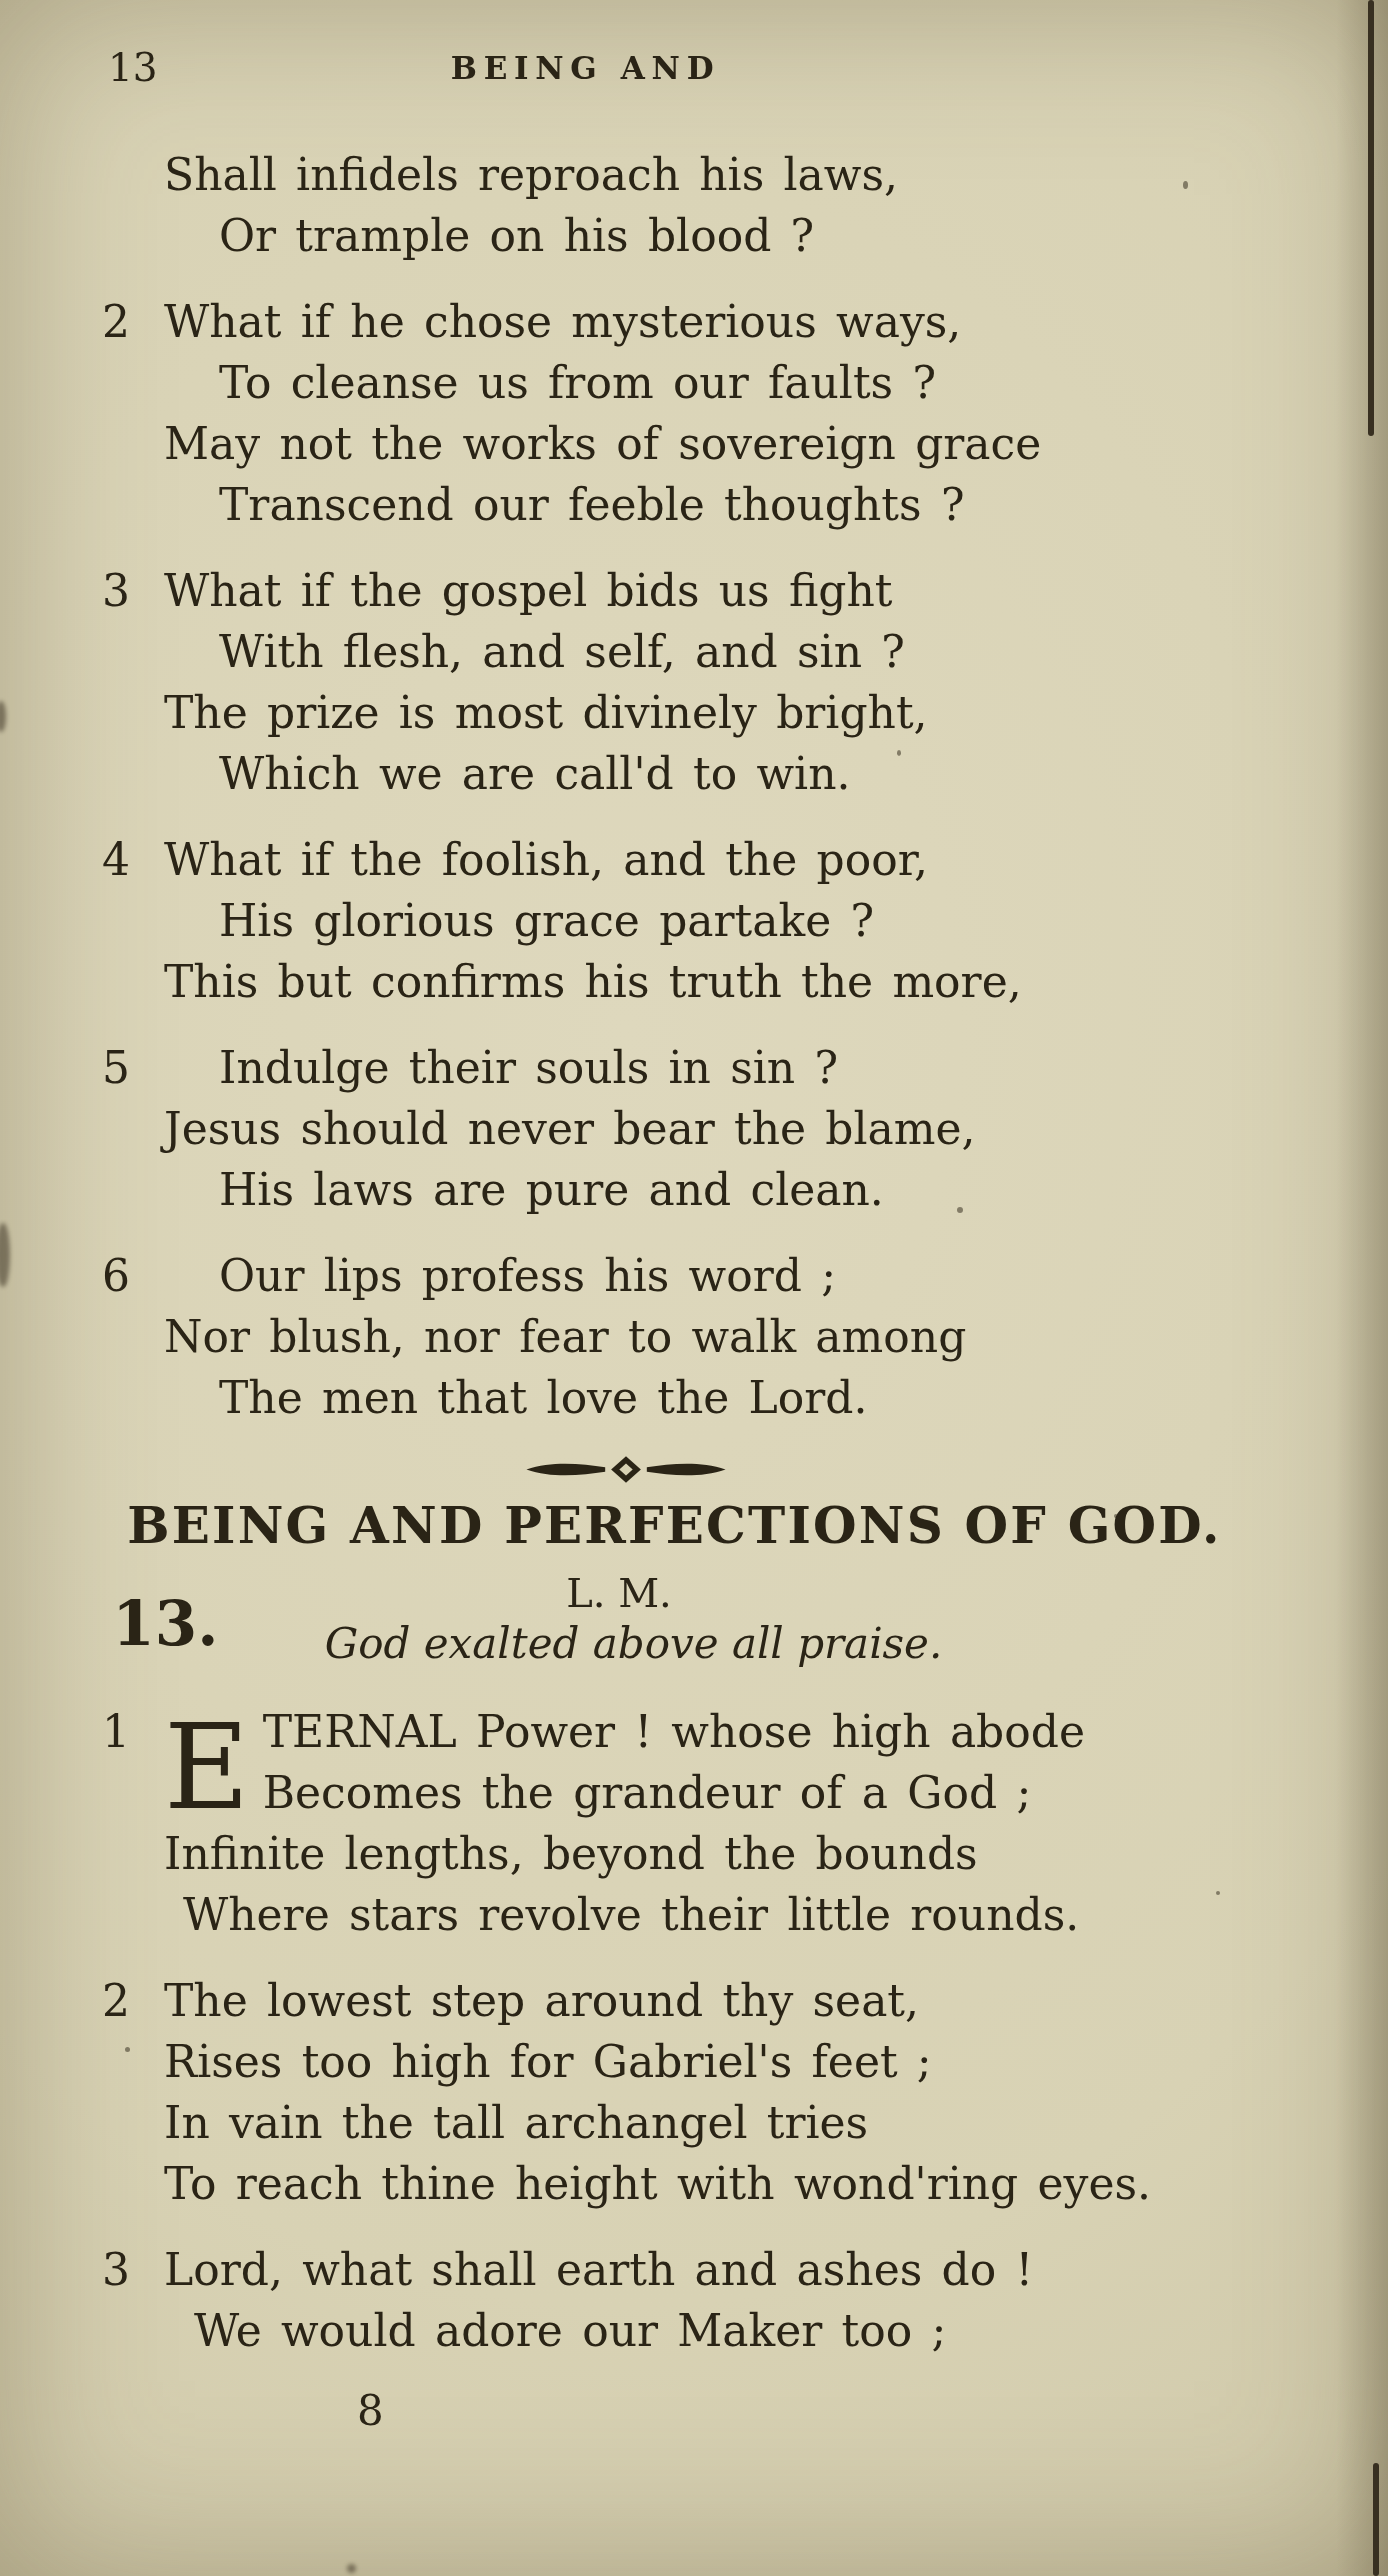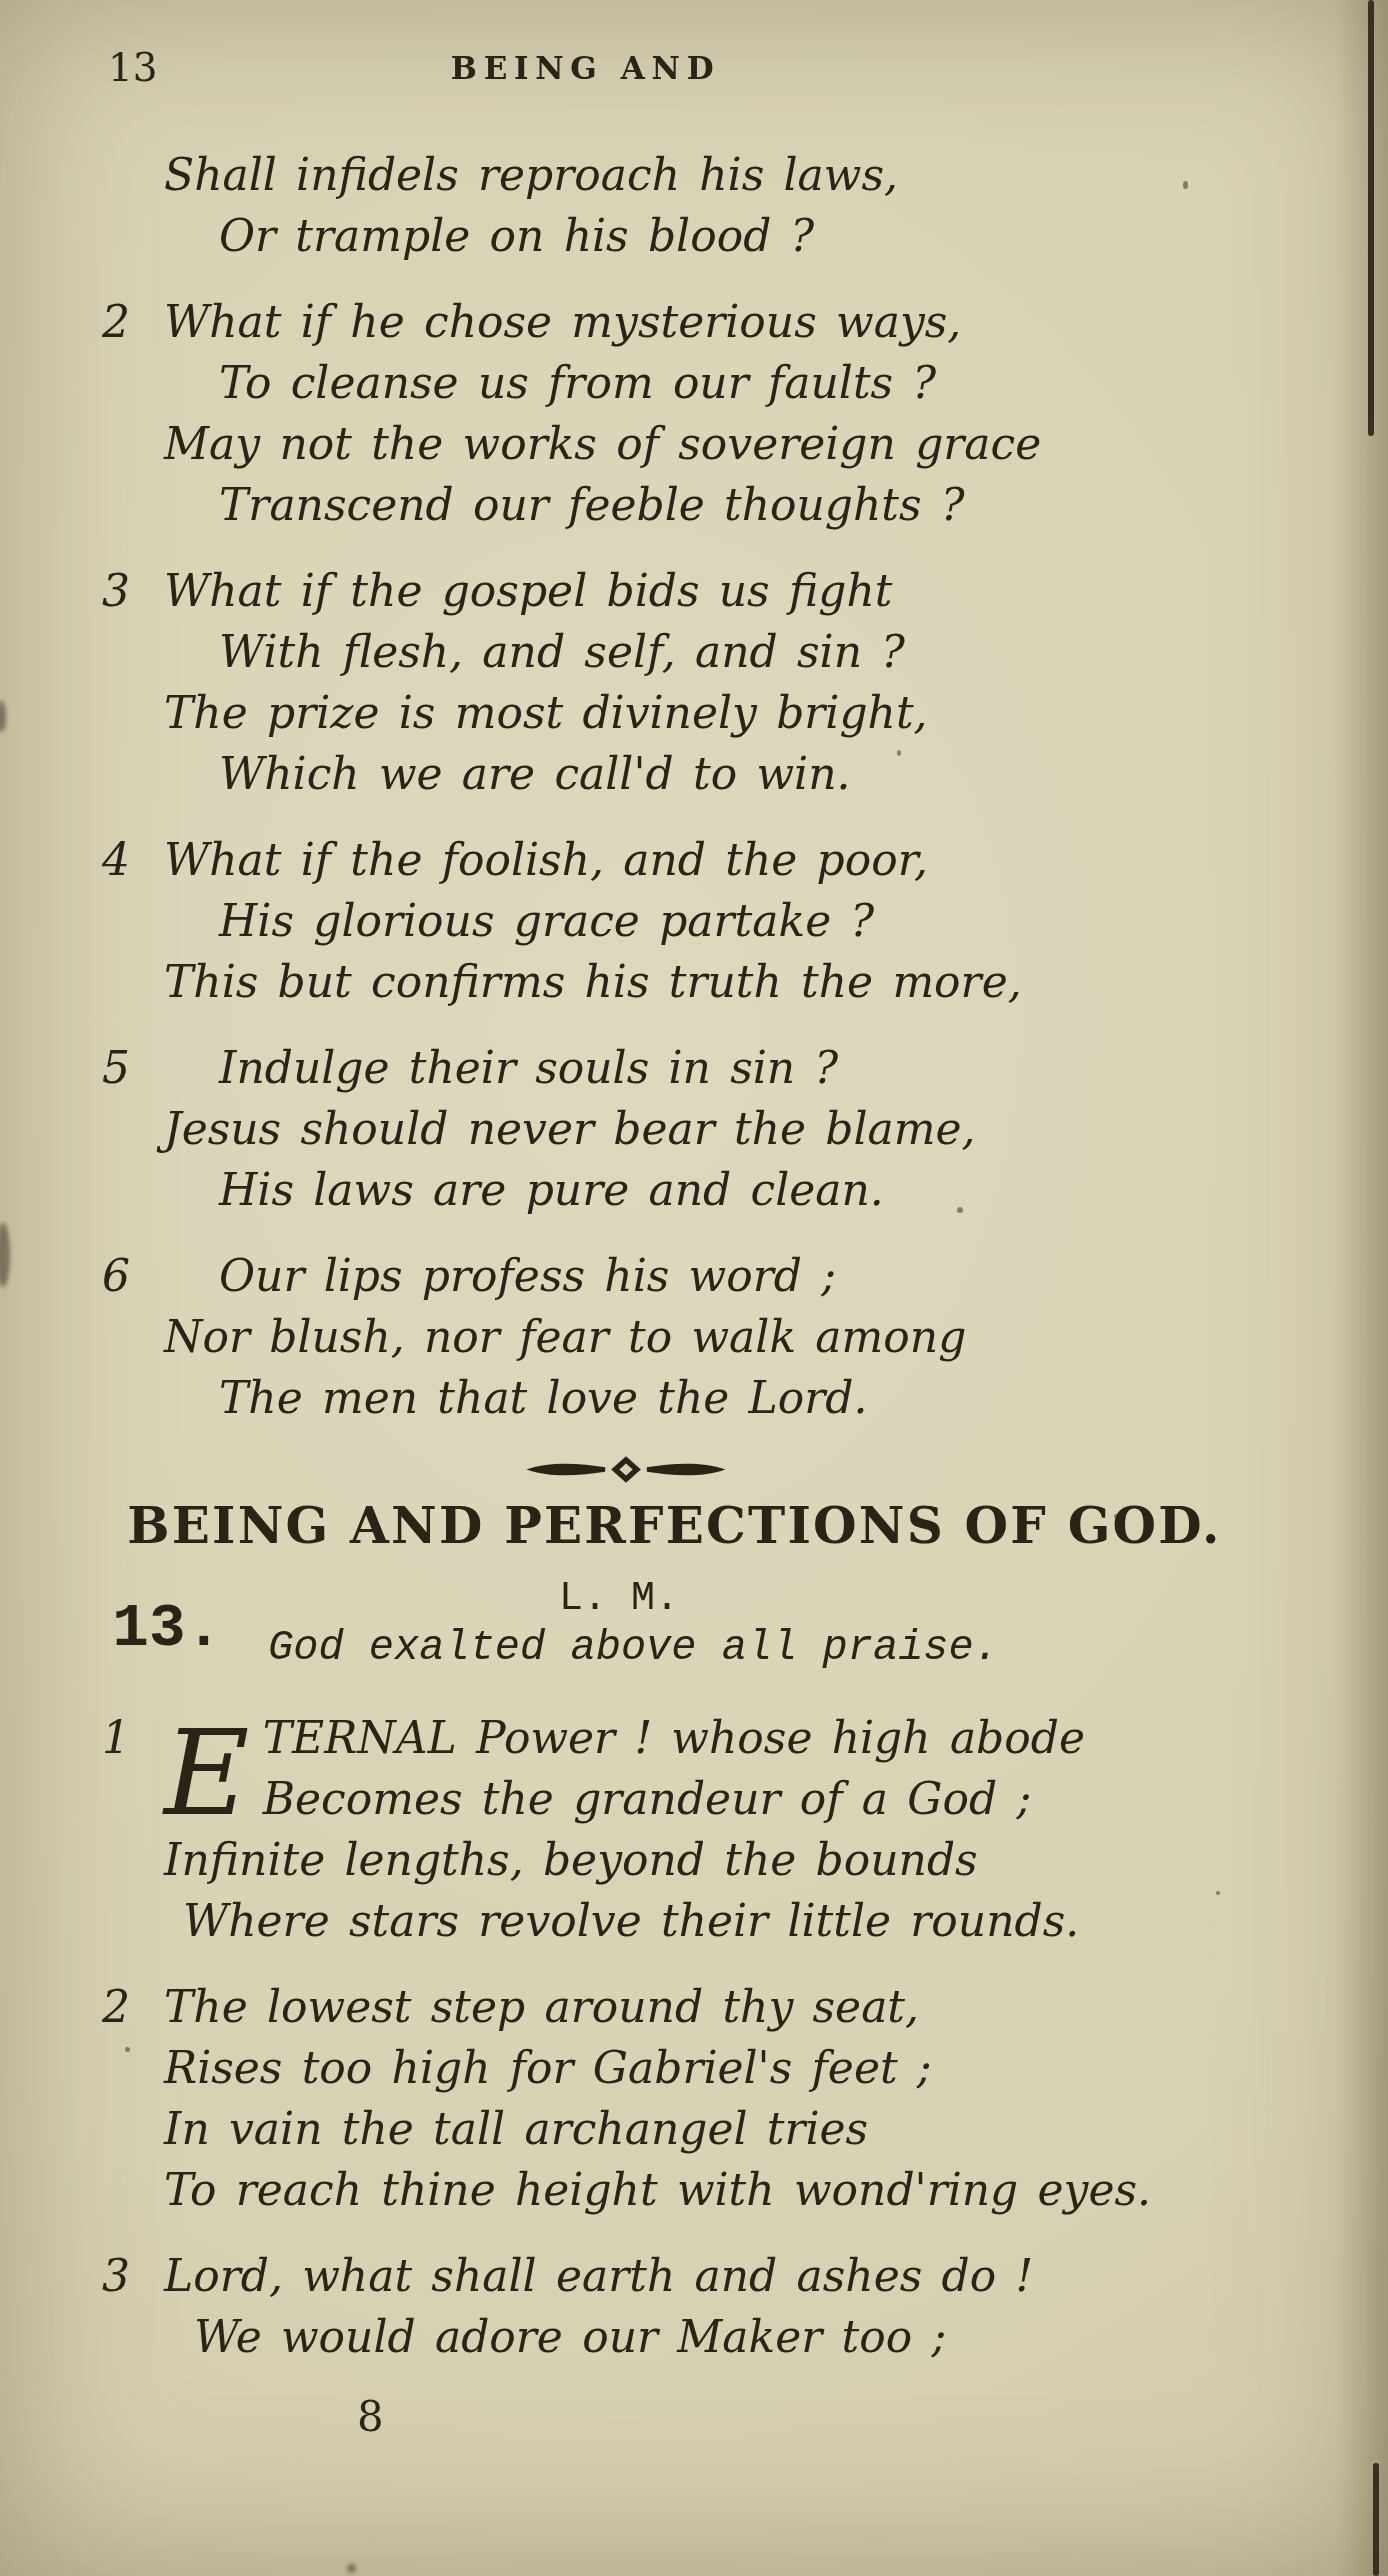"Shall infidels reproach his laws," .hymn { font-style: italic -> none }
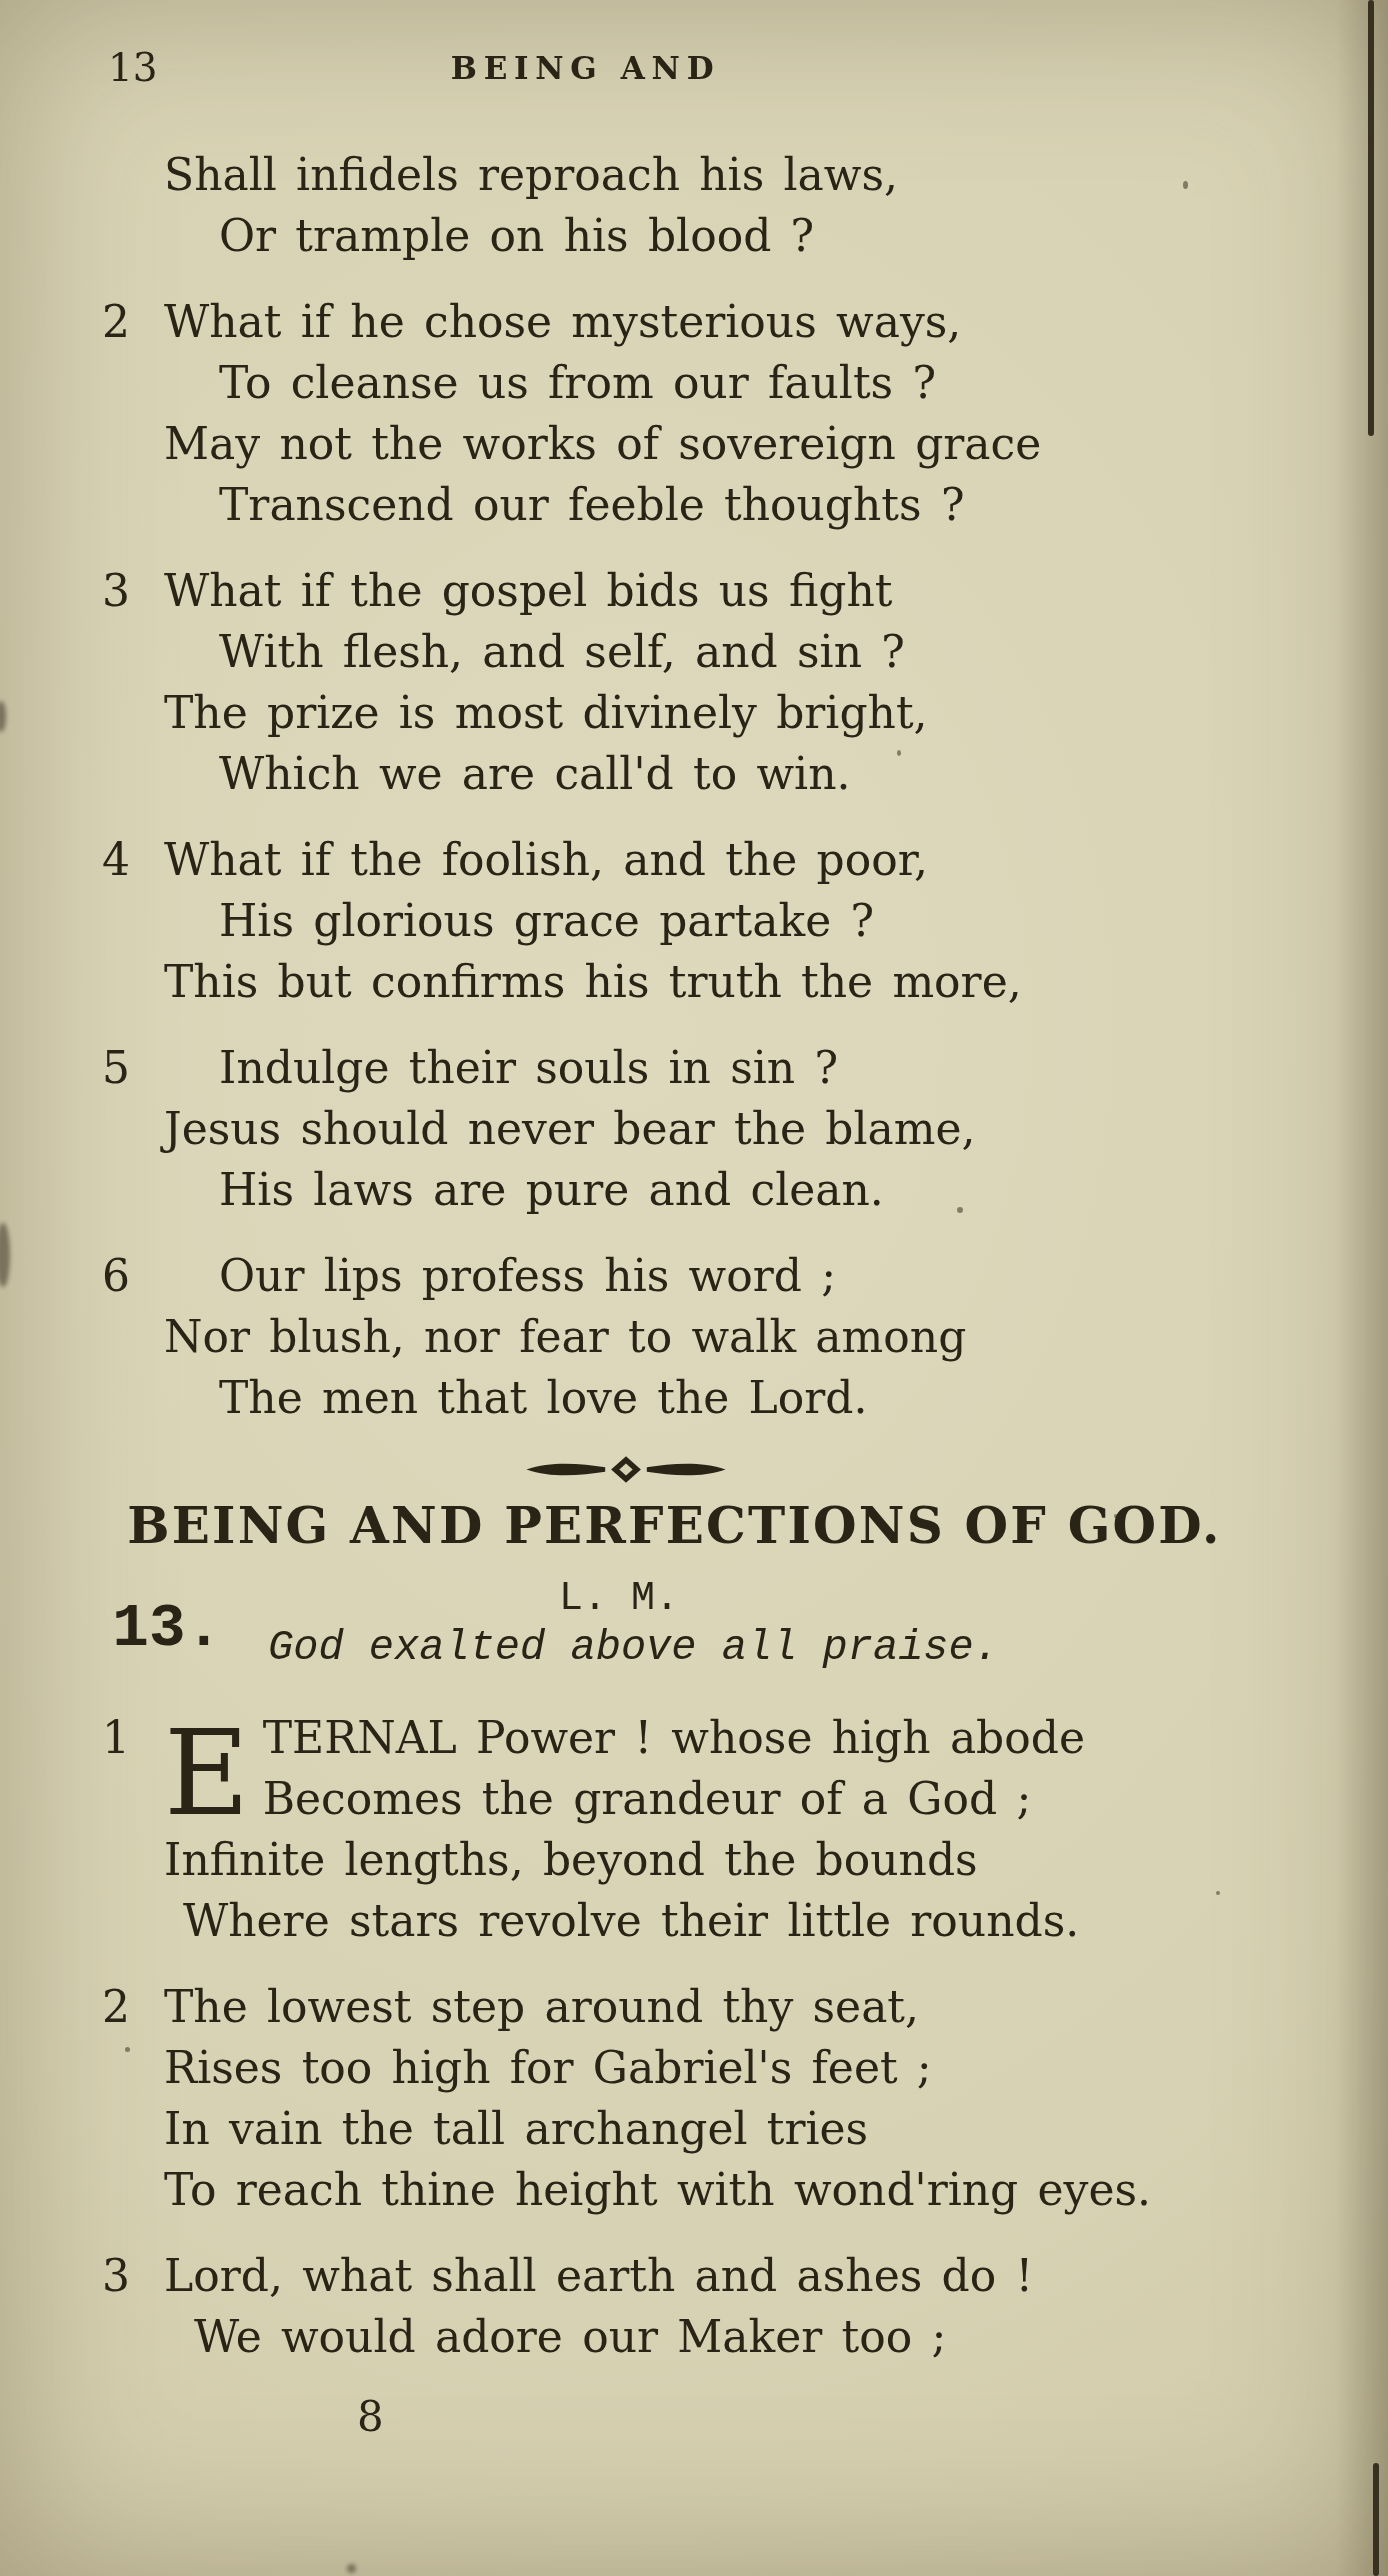"13." .hymn-head { font-family: Liberation Mono, monospace -> none; margin-top: 21px -> 15px }
